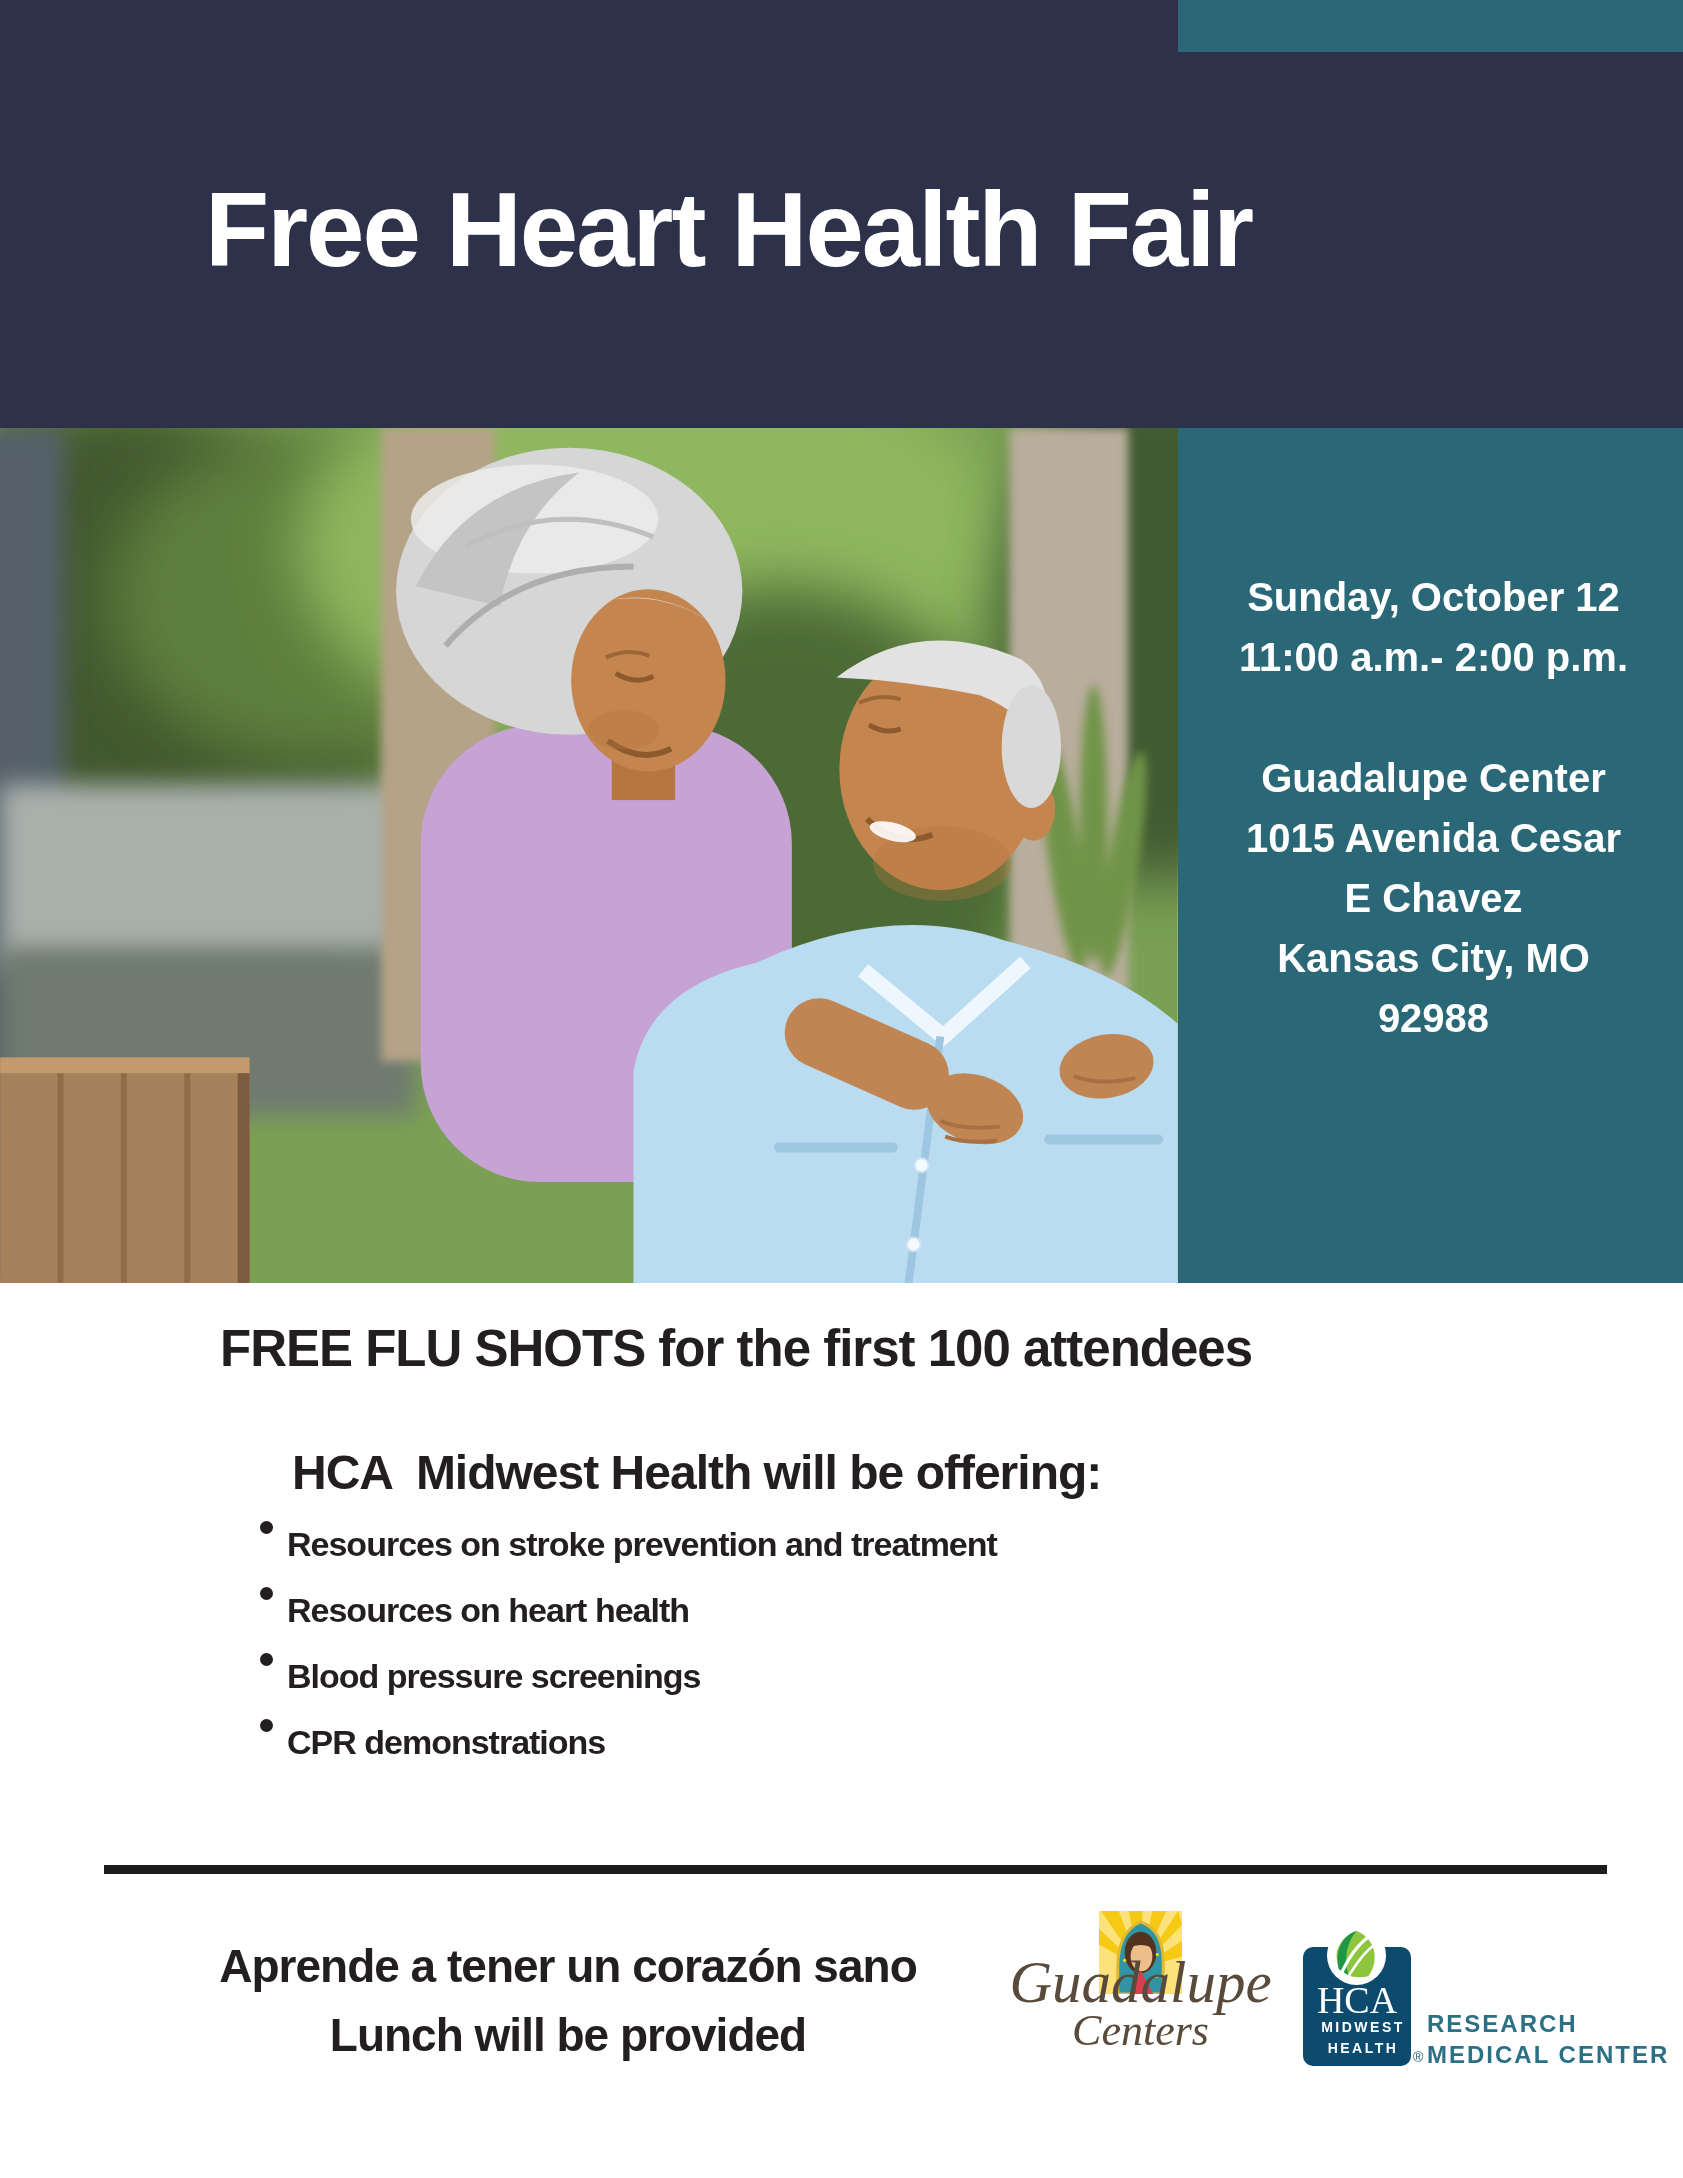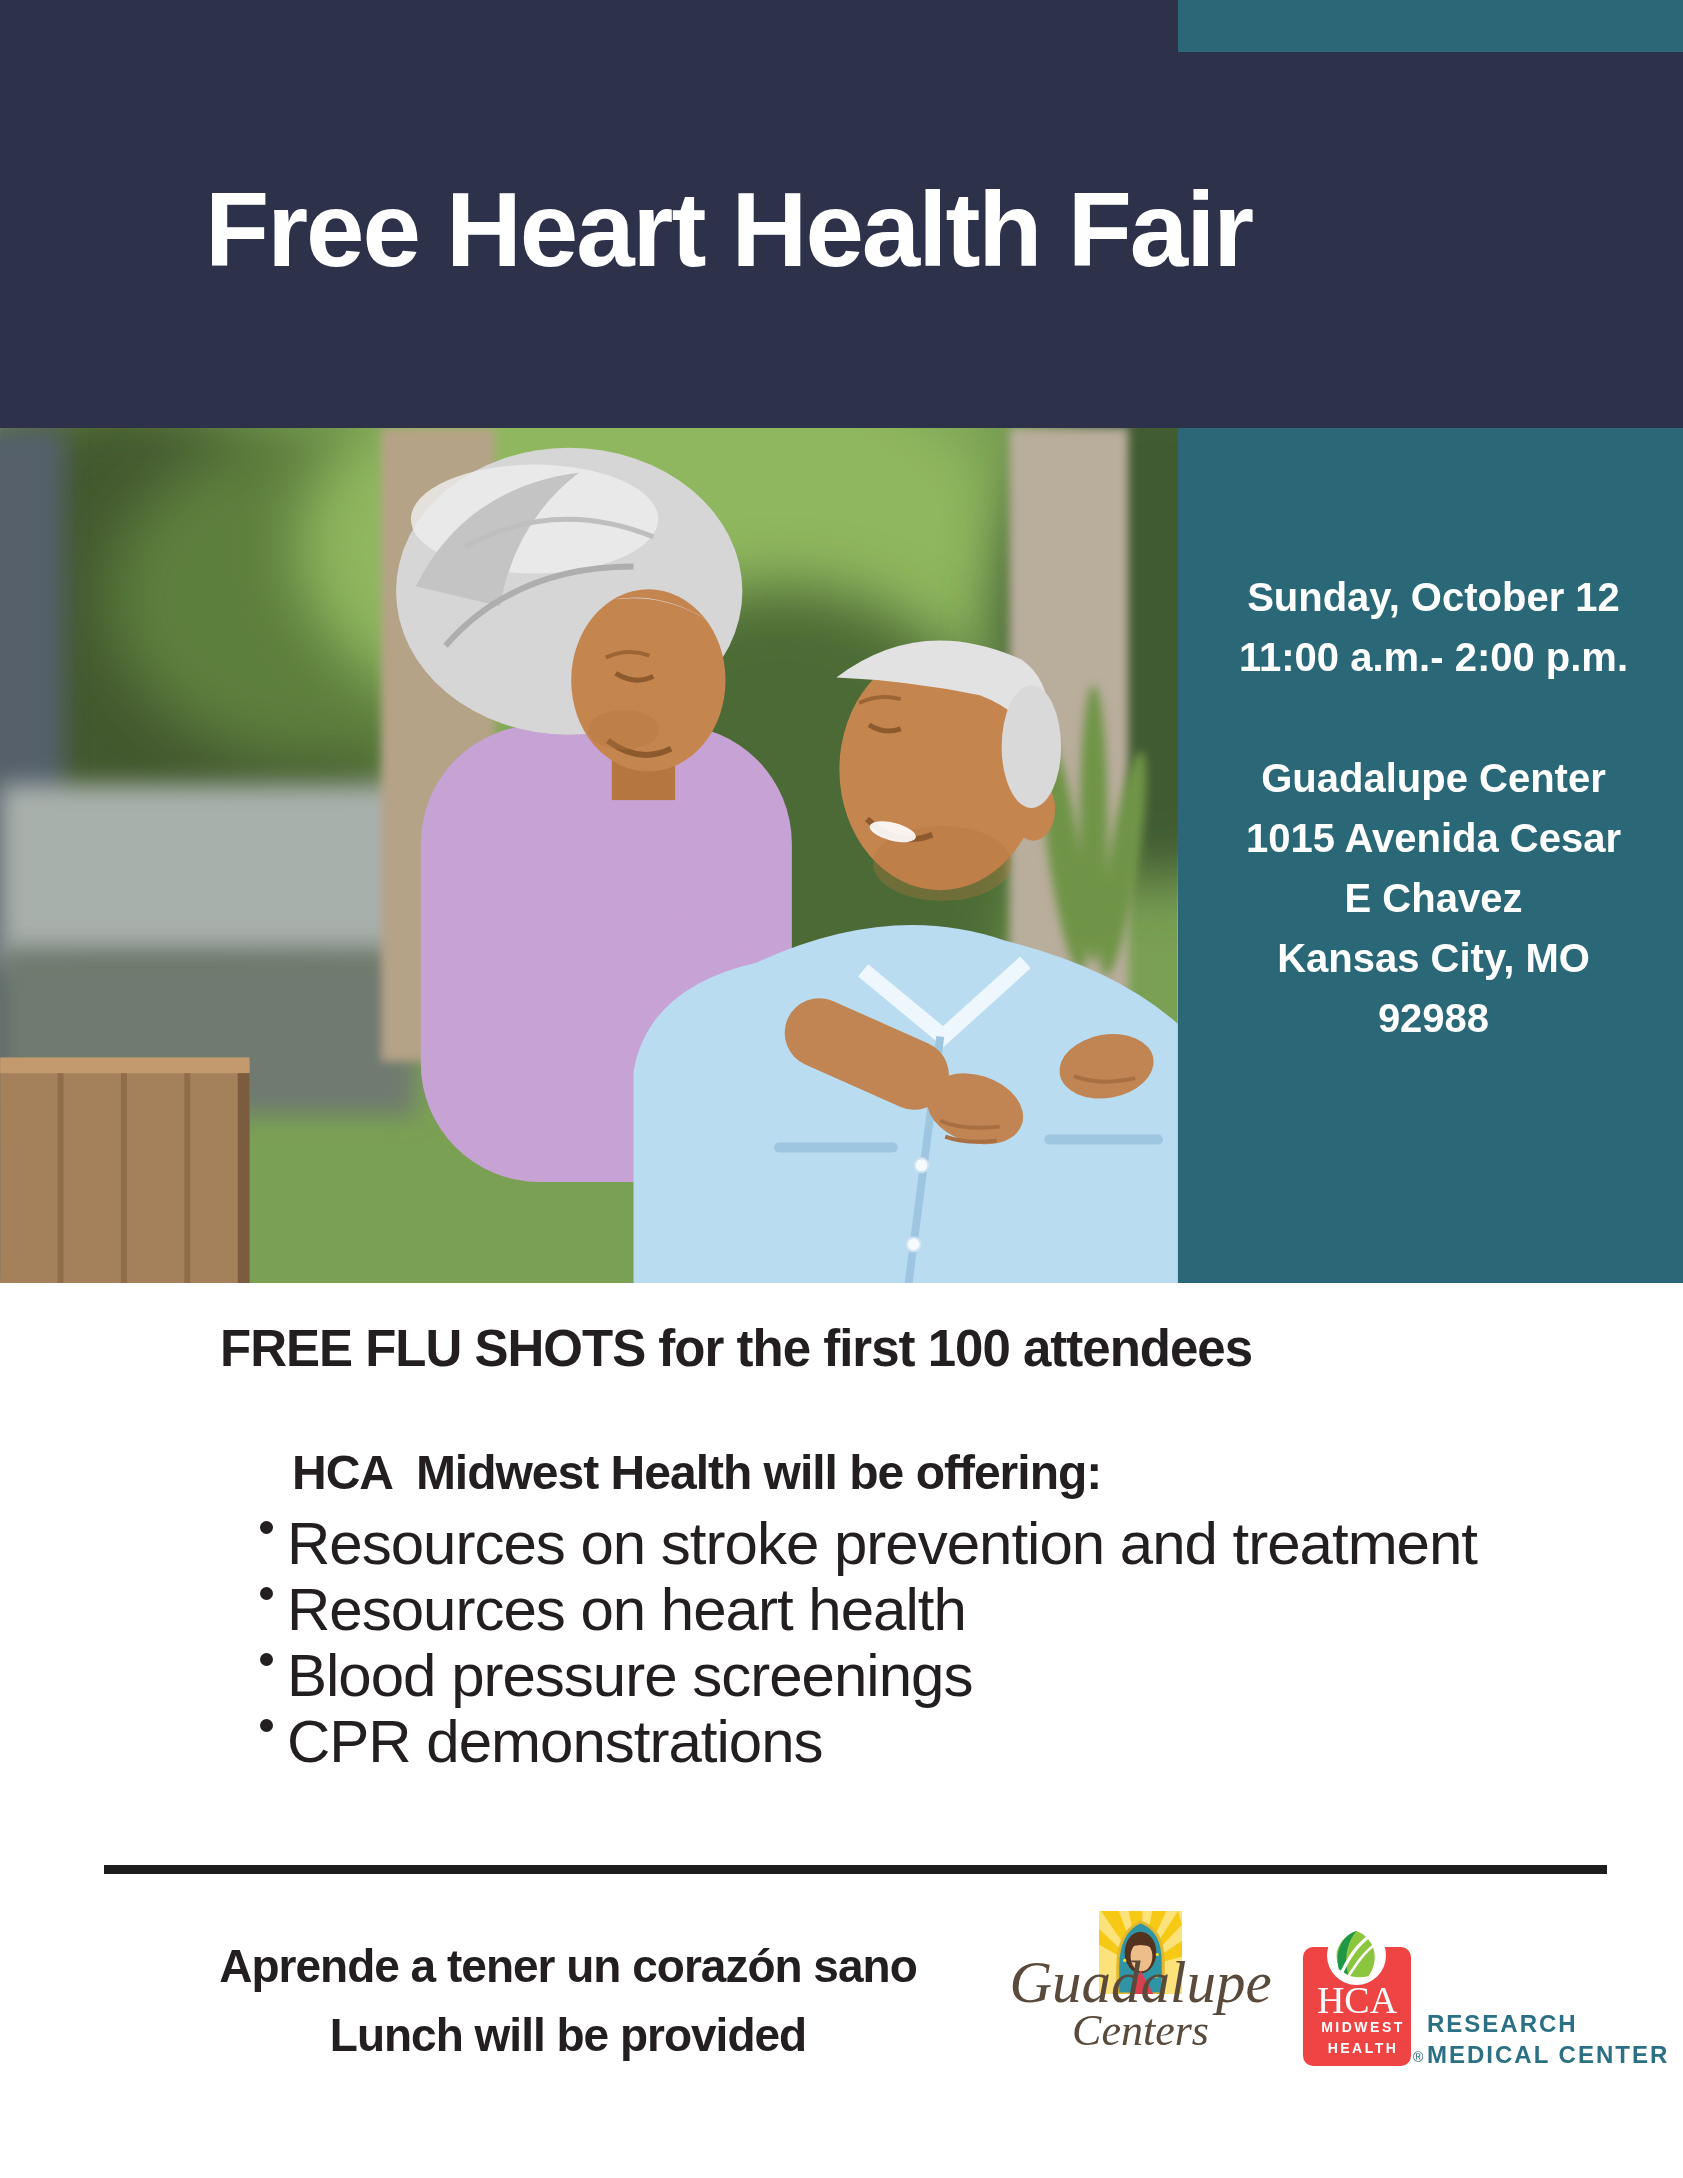"Resources on stroke prevention and" .offer-list li { font-size: 60px -> 34px; font-weight: 400 -> 700 }
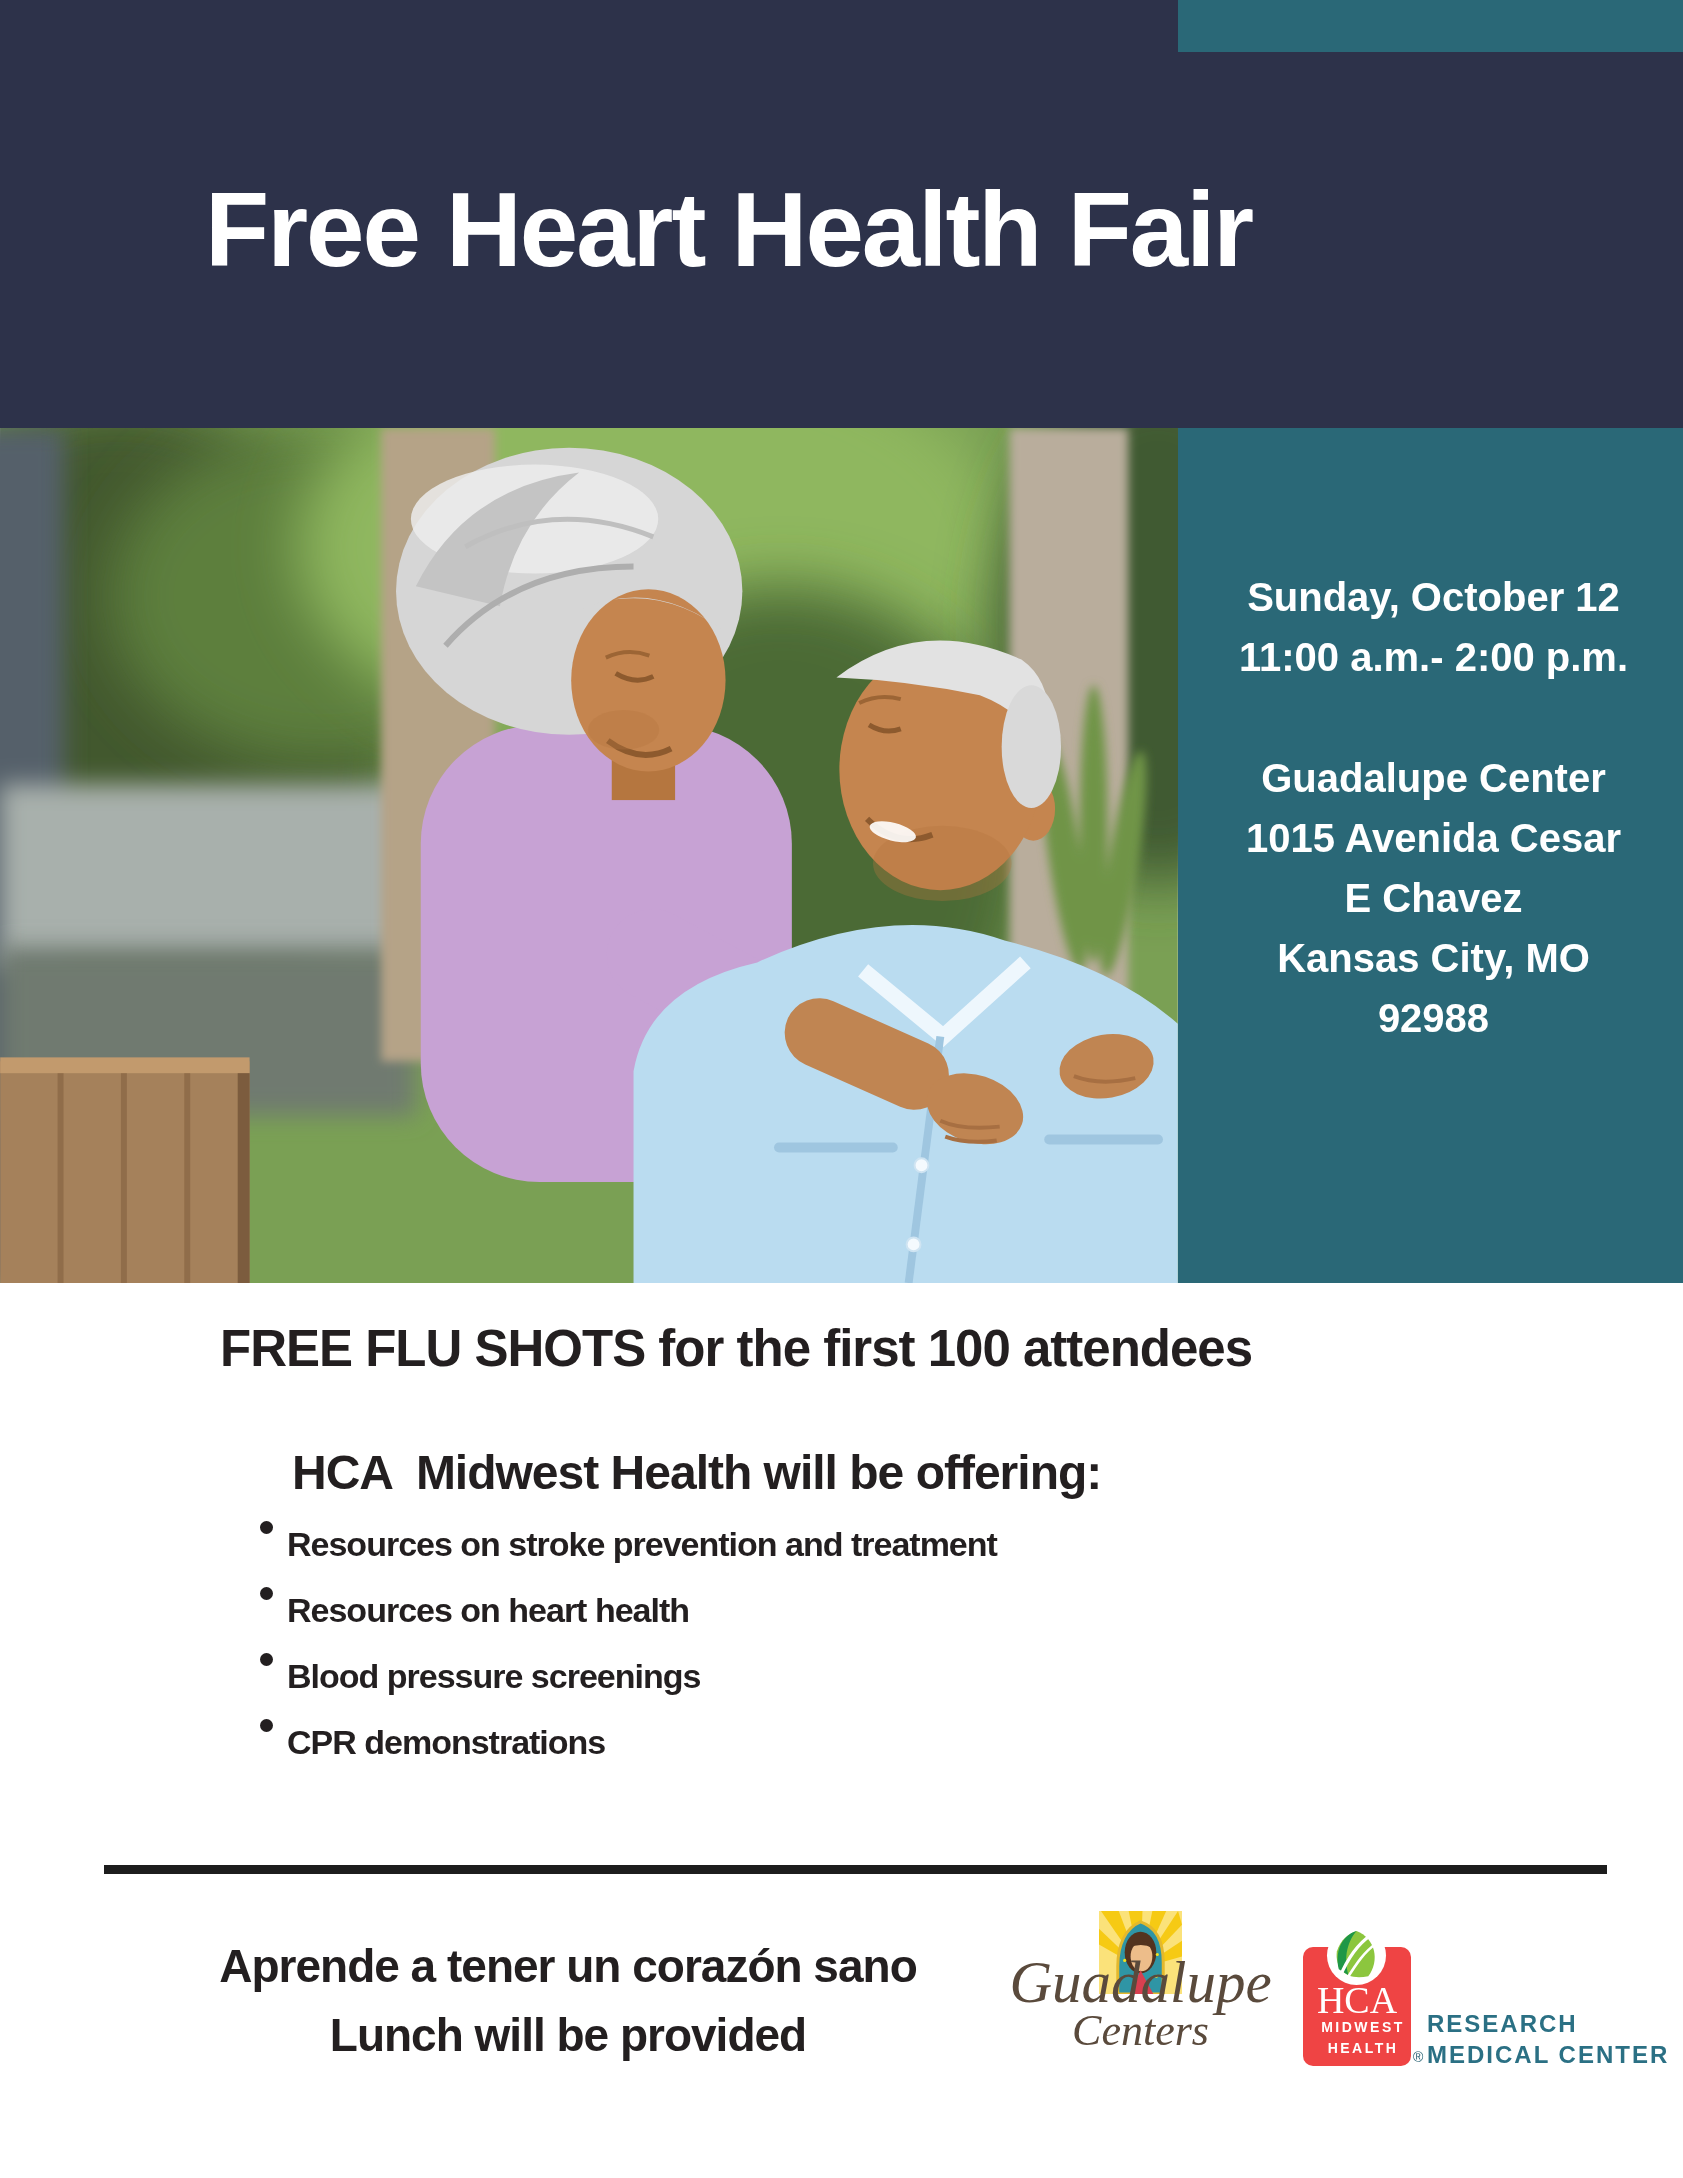"HCA" .hca-badge { background: #ef4444 -> #0c4a6e }
